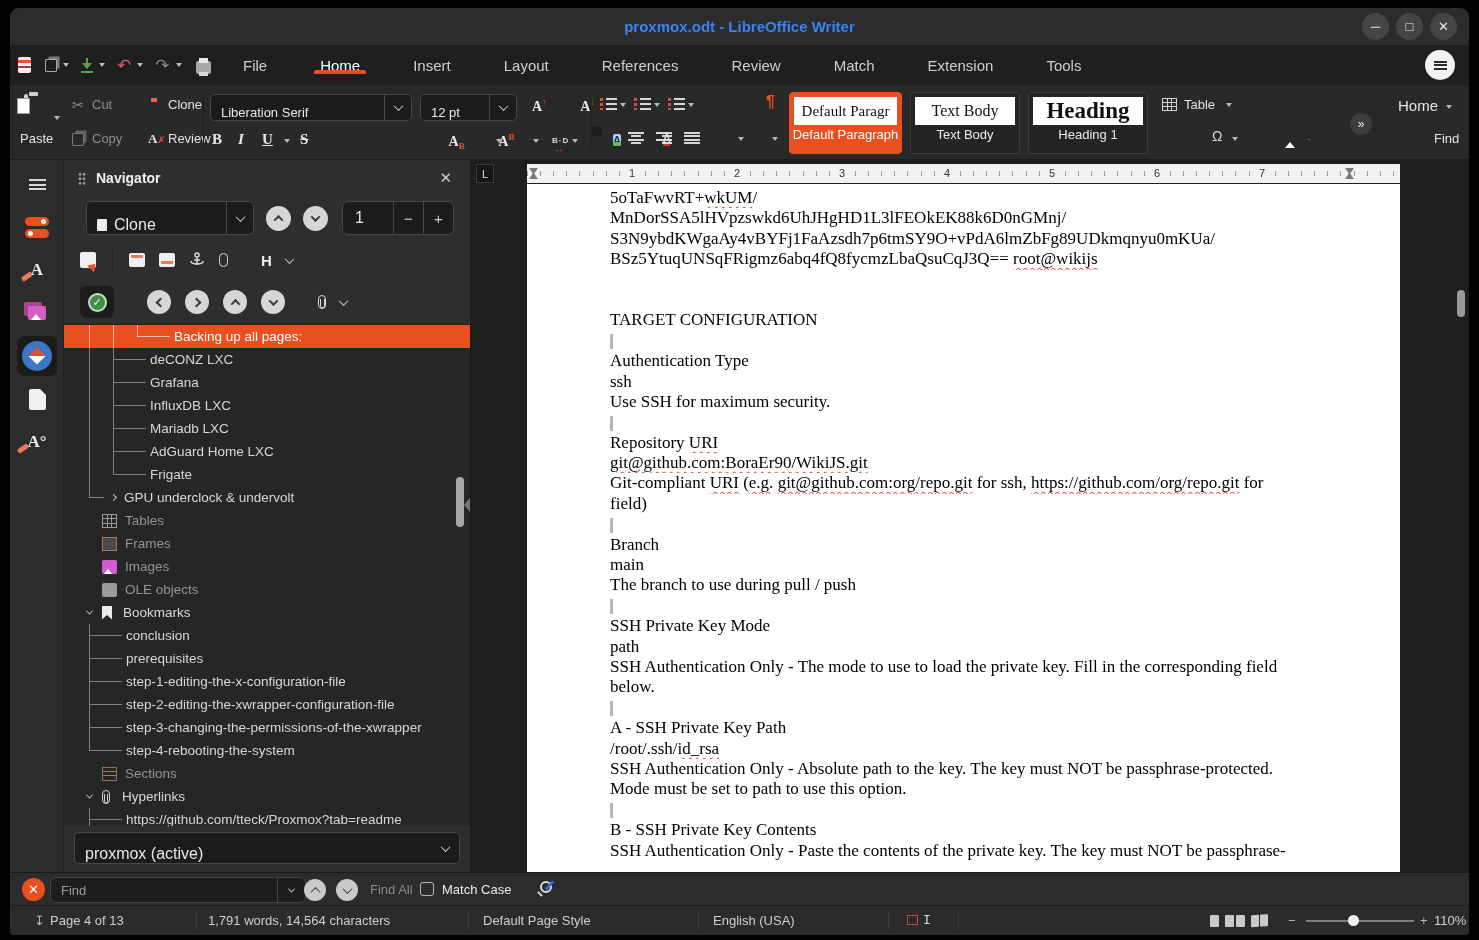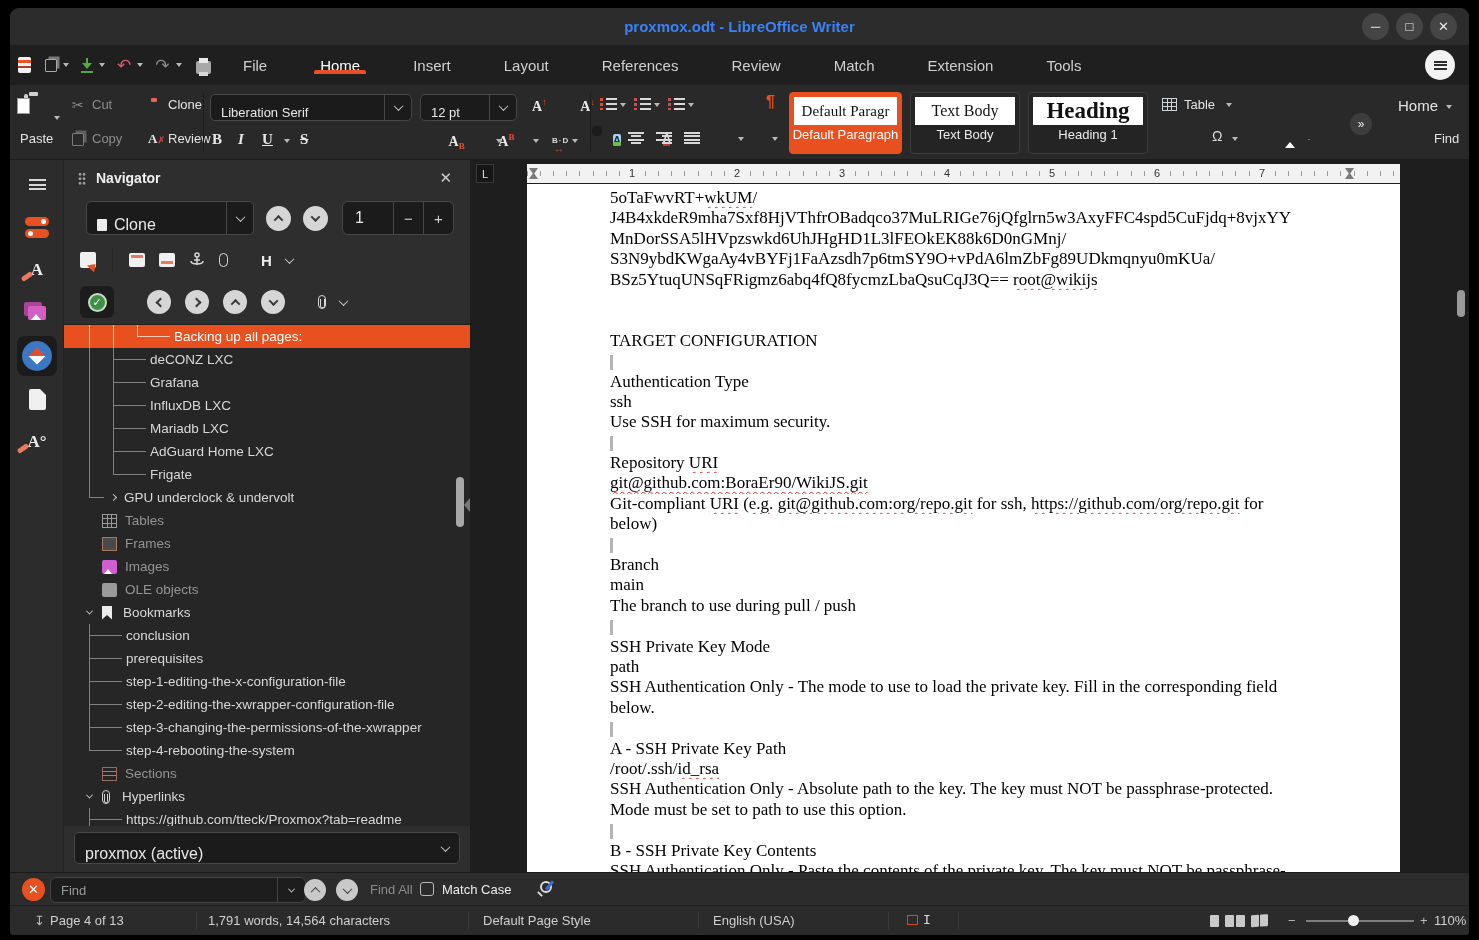"J4B4xkdeR9mha7Sxf8HjVThfrOBadqco37MuLRIG" div.dl { html: <div><span>J4B4xkdeR9mha7Sxf8HjVThfrOBadqco37MuLRIGe76jQfglrn5w3AxyFFC4spd5CuFjdq+8vjxYY</span></div> -> none }
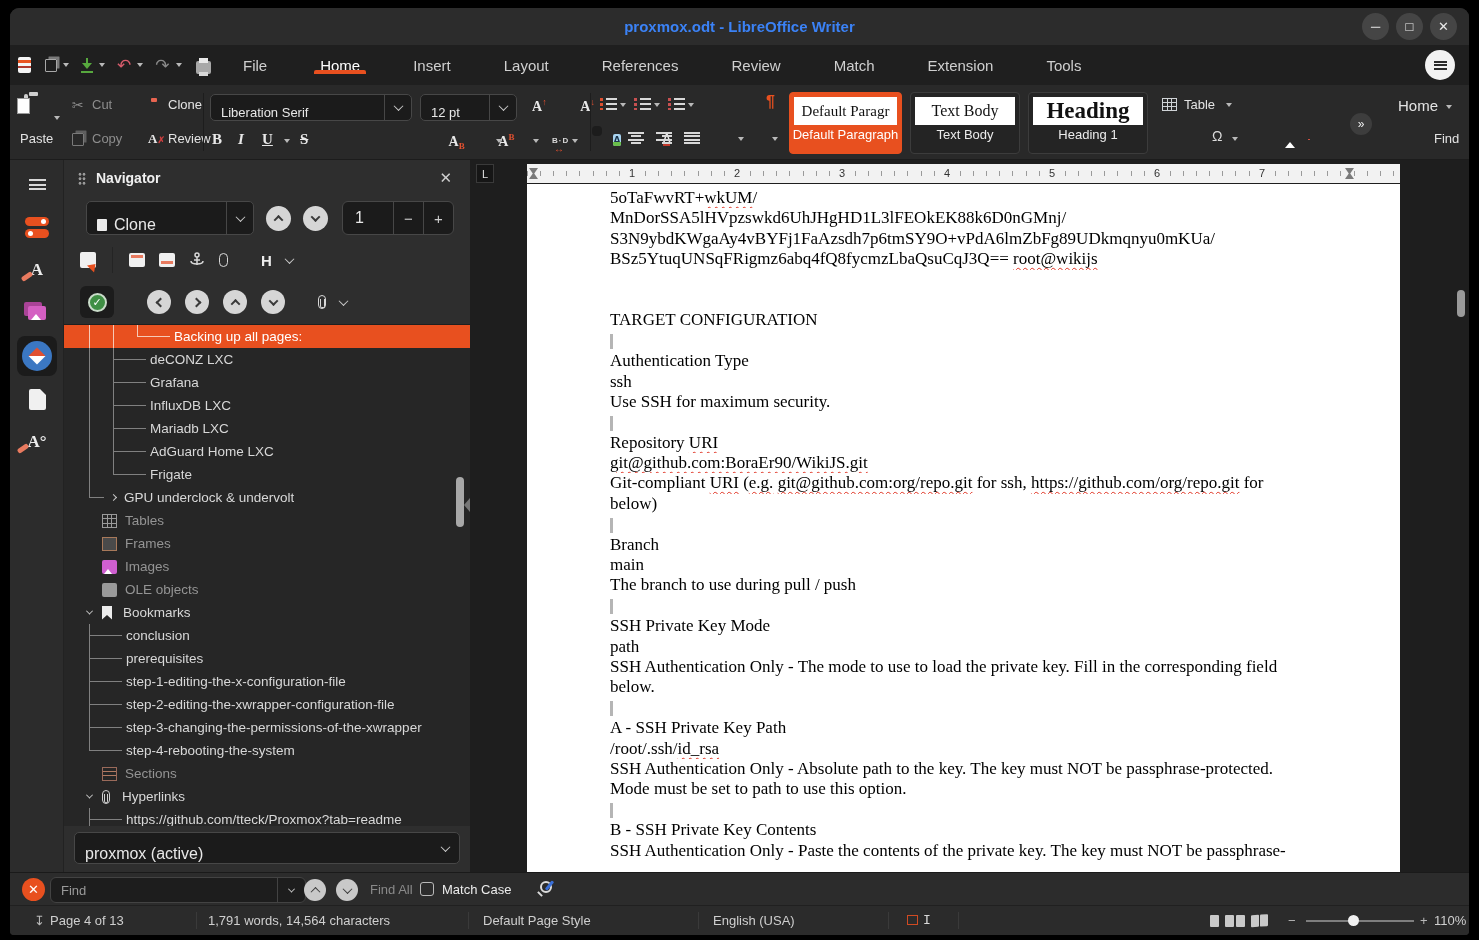"below)" span { text: below -> field }
